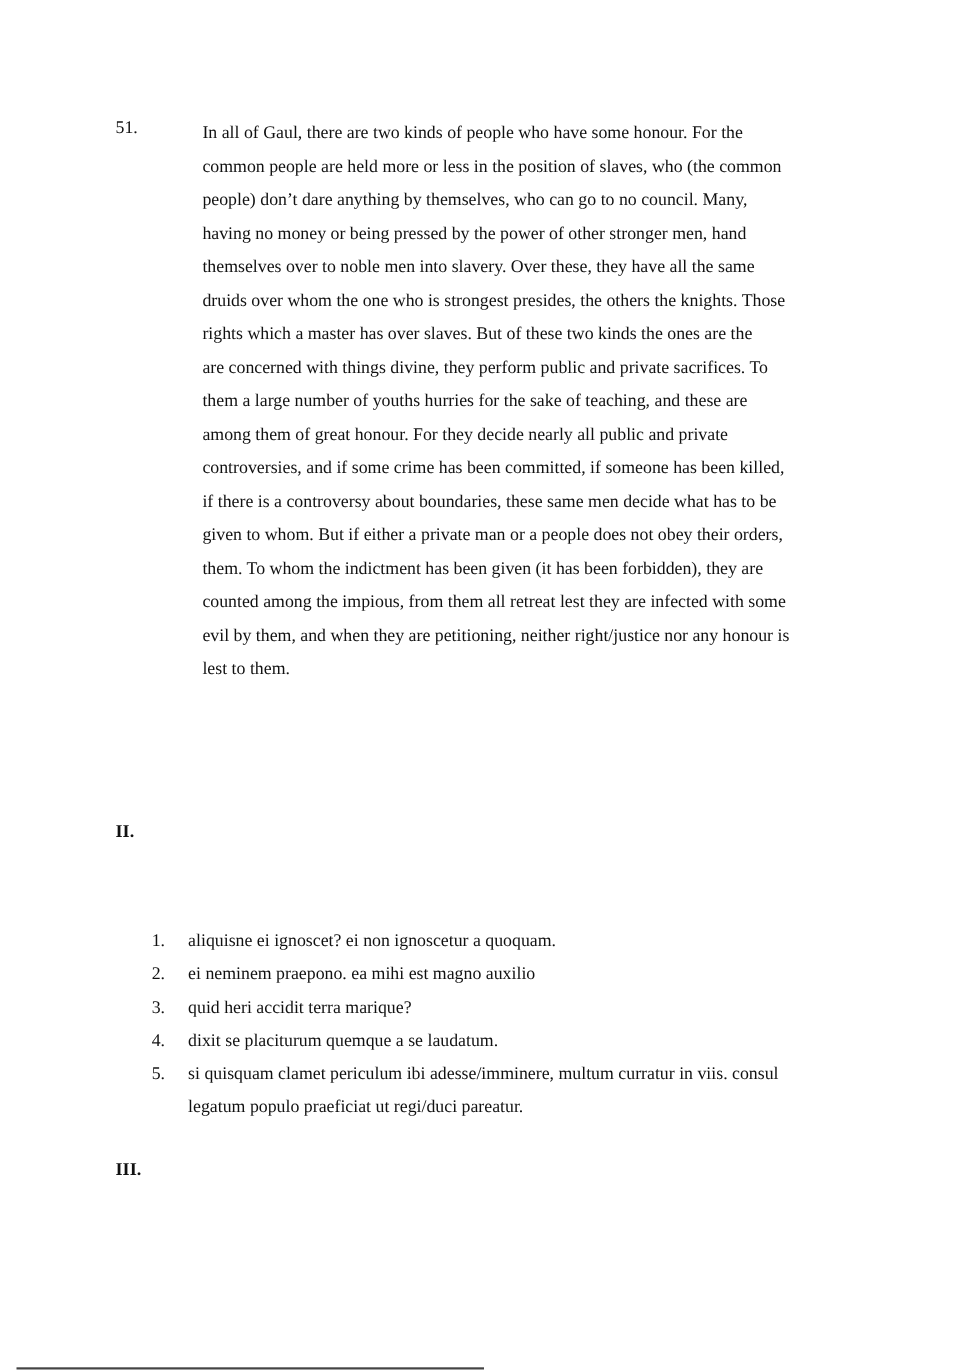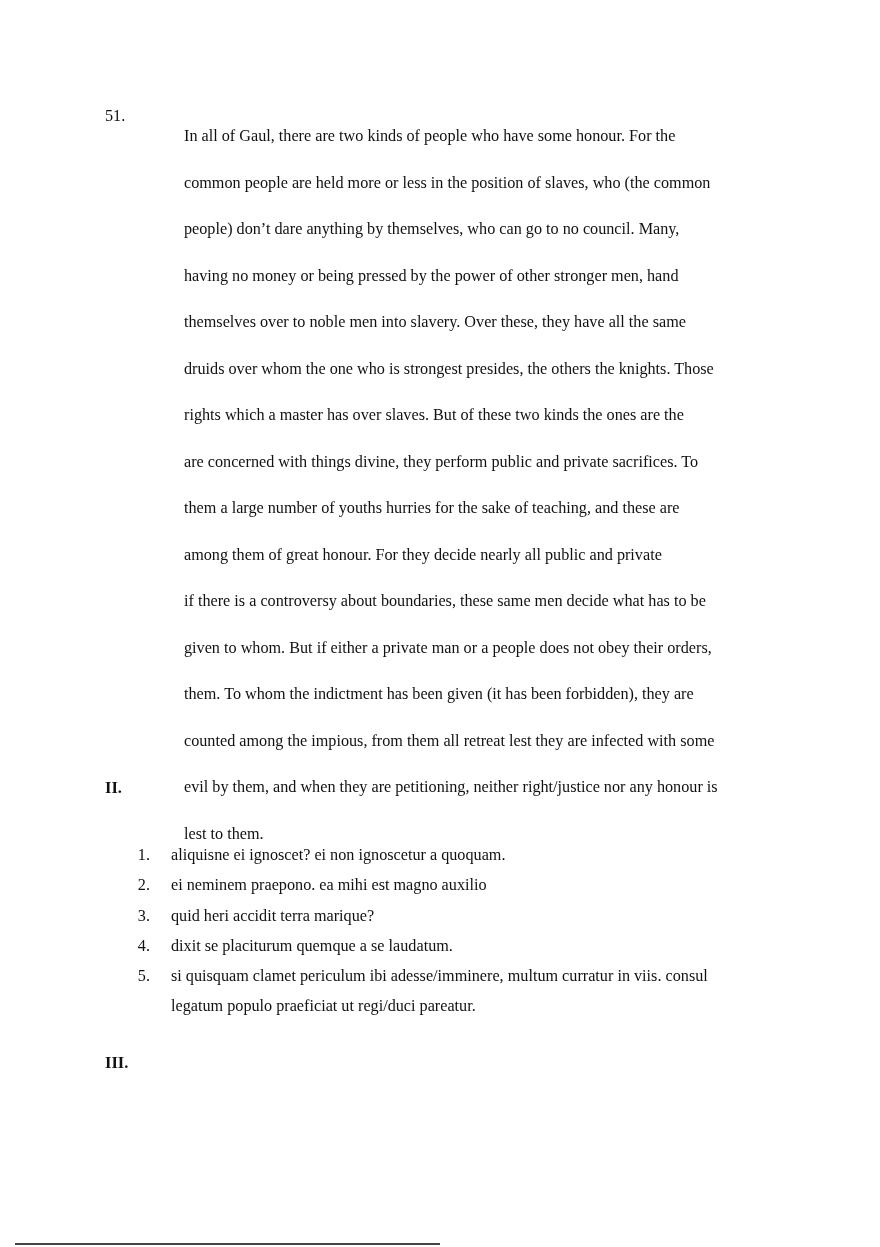"In all of Gaul, there" .para-line { margin-top: 16px -> none }
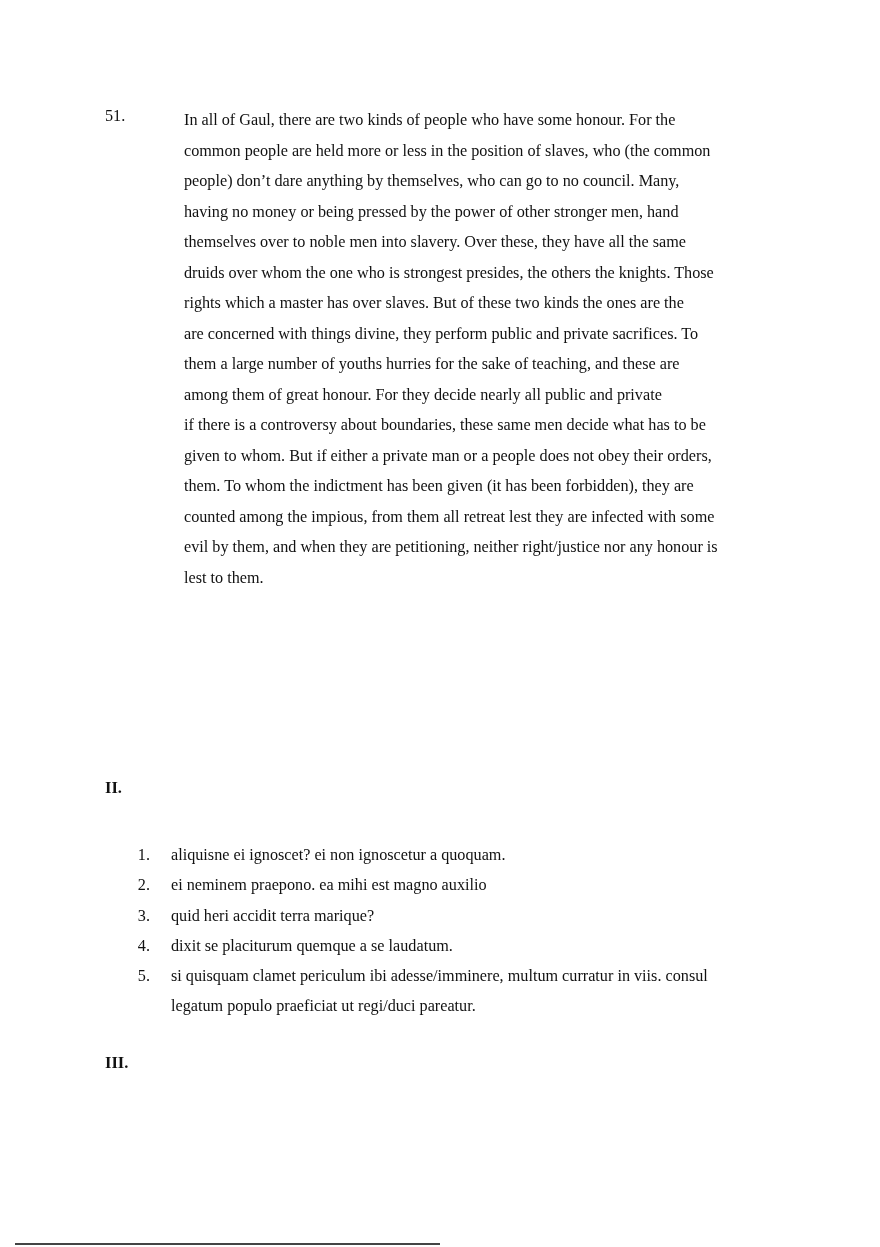"controversies, and if some crime" span.para-line { html: none -> <span>controversies, and if some crime has been committed, if someone has been killed,</span> }
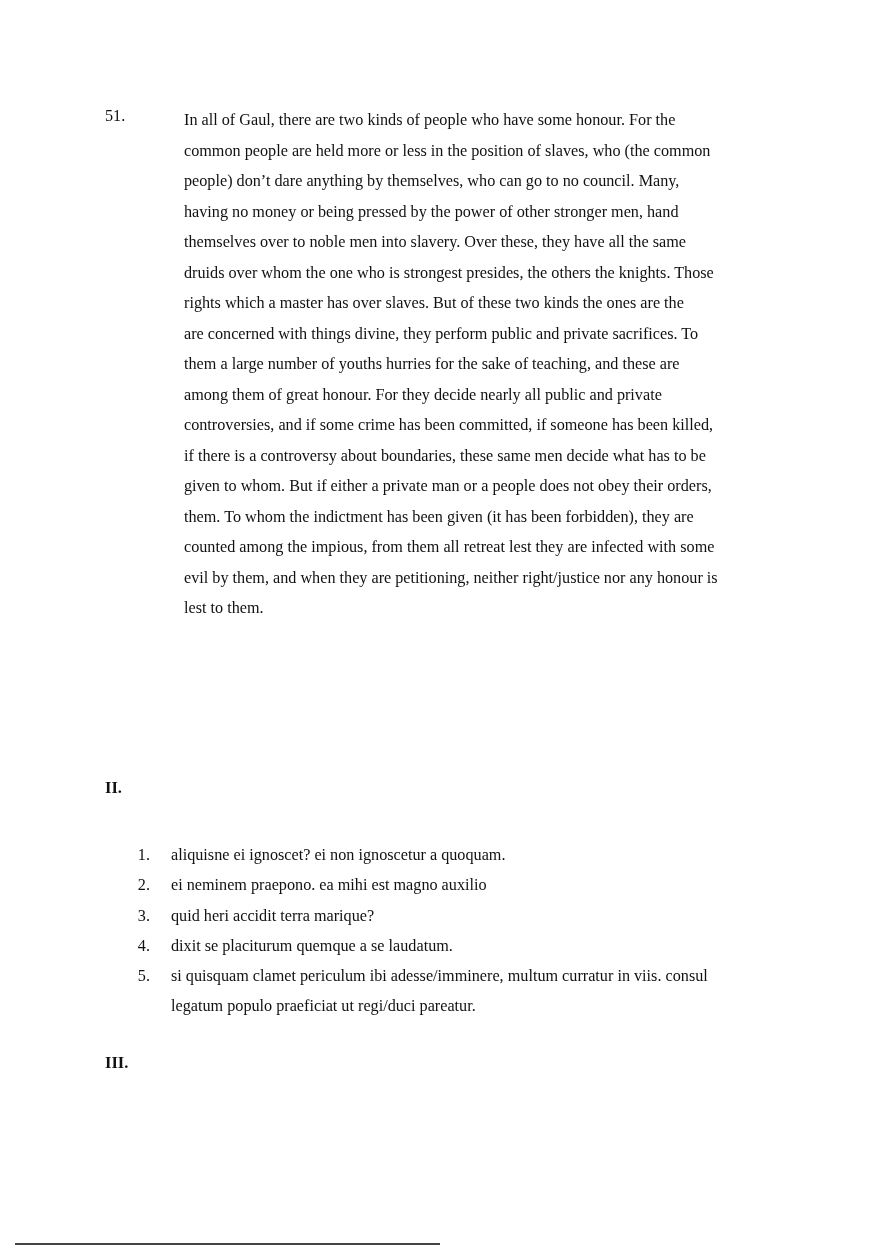"II." .sec-2 { top: 778px -> 746px }
